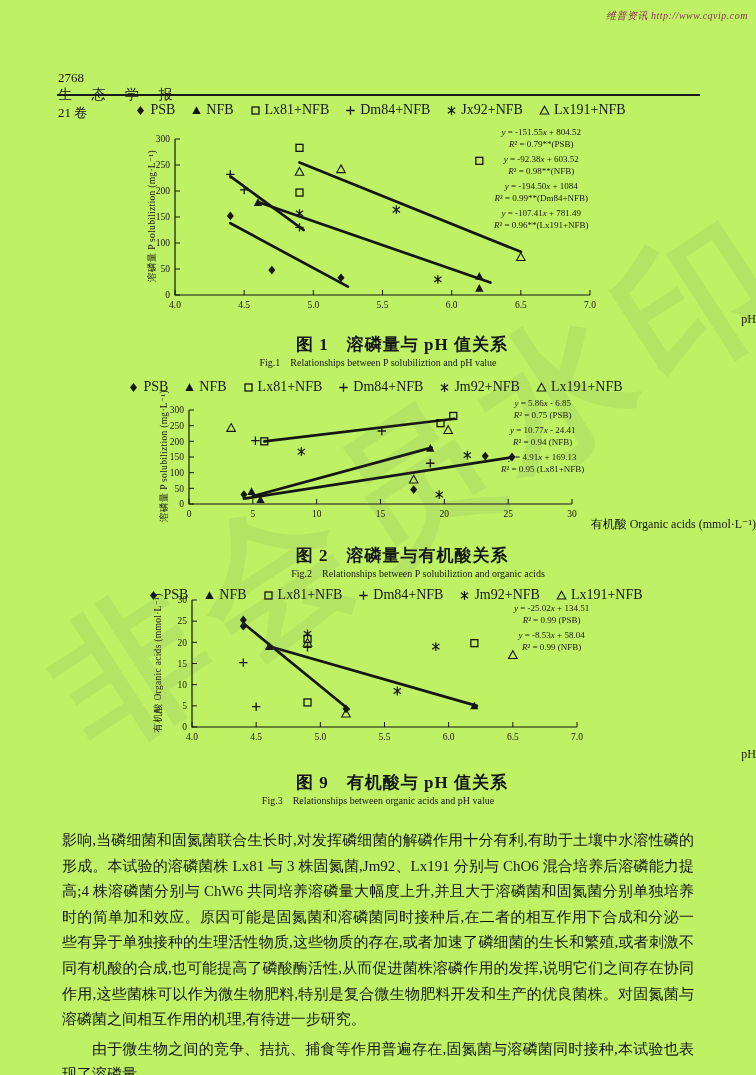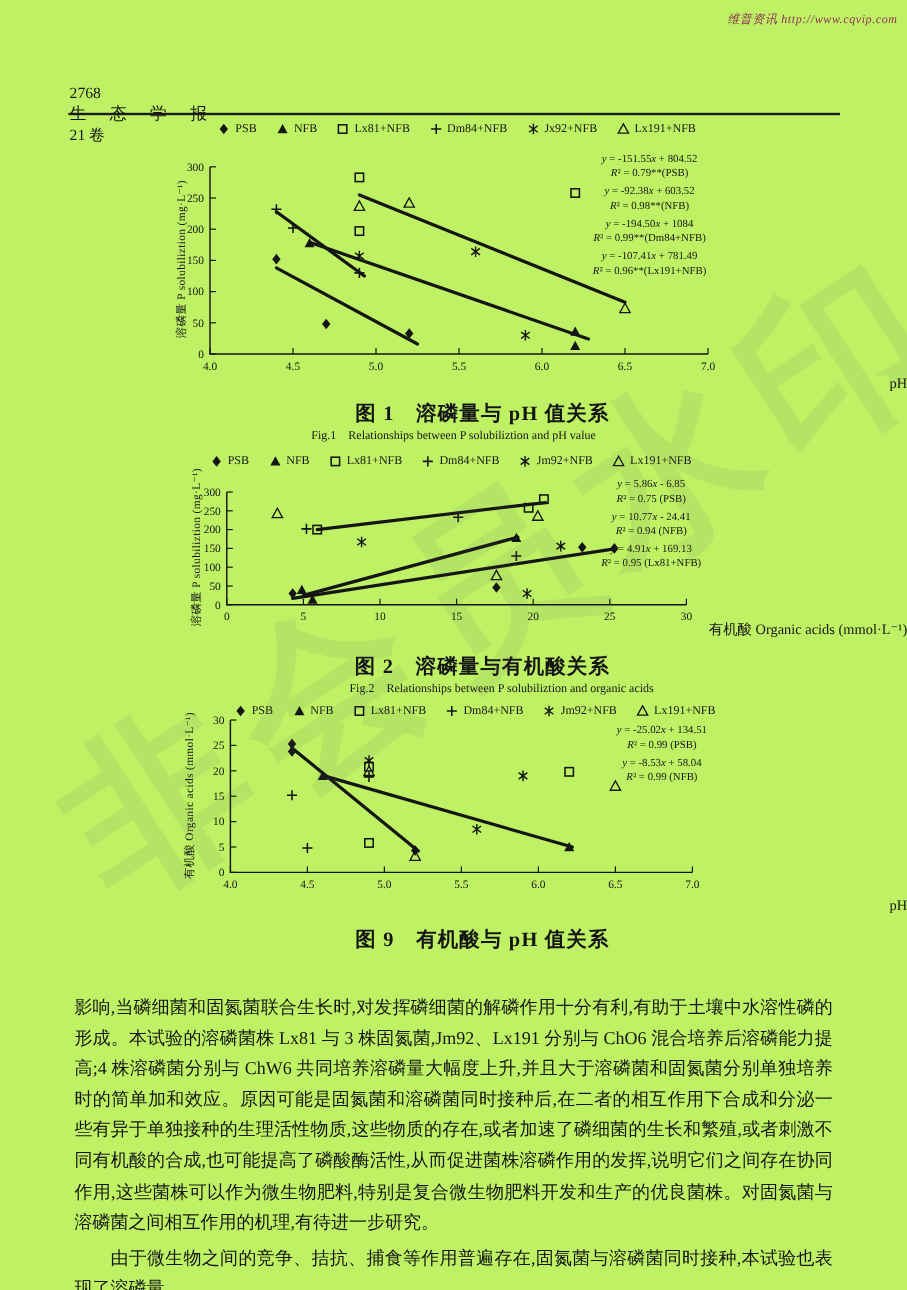"PSB" .legend-row { font-size: 10px -> 14px }
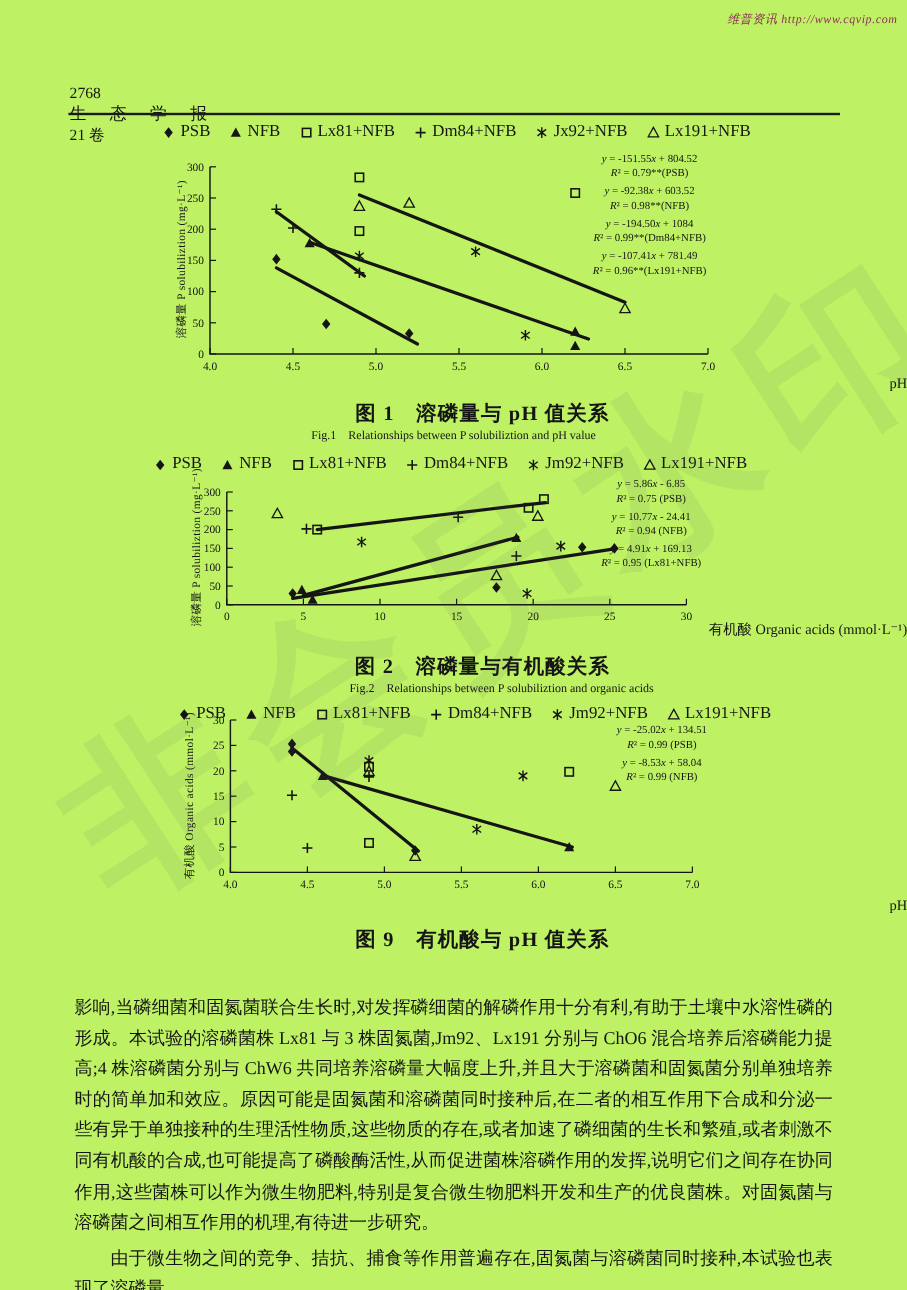"Fig.3 Relationships between organic" div.caption-en { html: none -> <div>Fig.3 Relationships between organic acids and pH value</div> }
